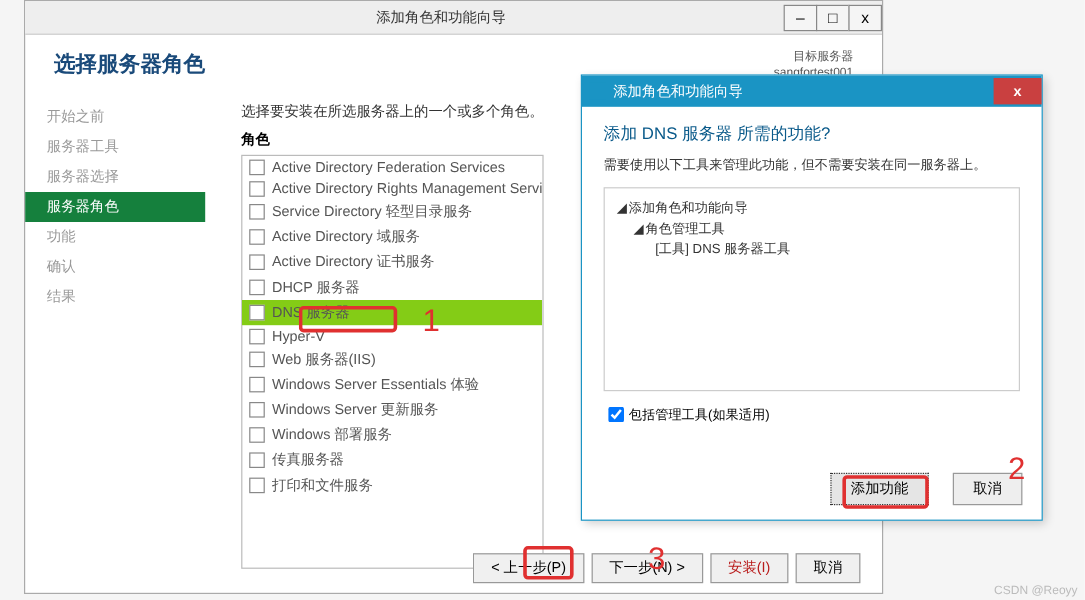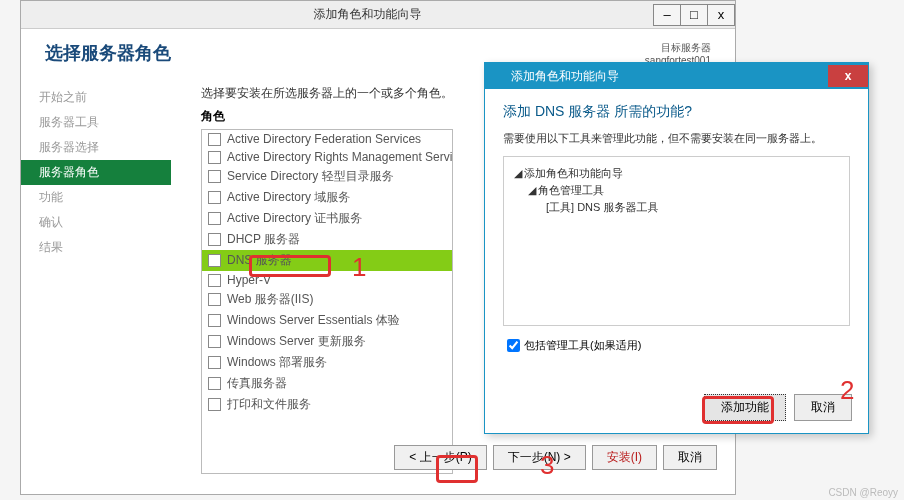"添加功能" .popup-footer { gap: 8px -> 20px }
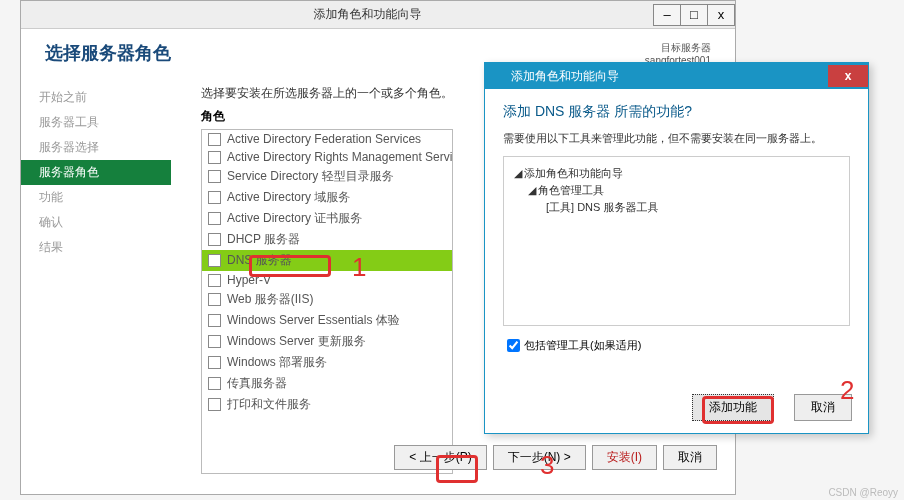"< 上一步(P)" .footer { bottom: 24px -> 8px }
